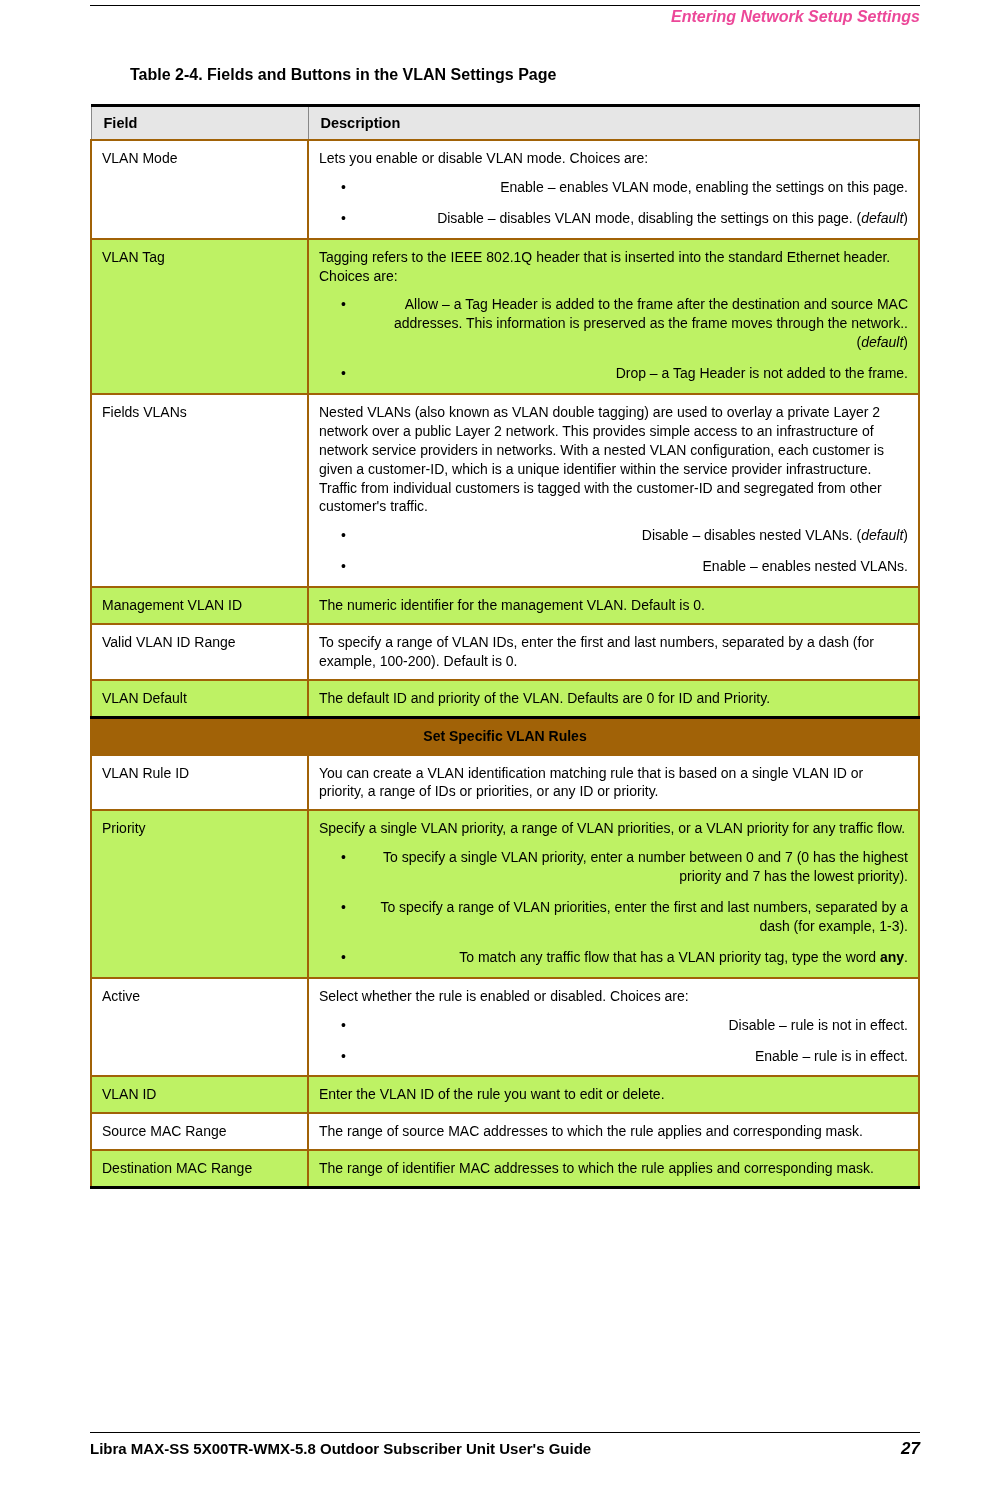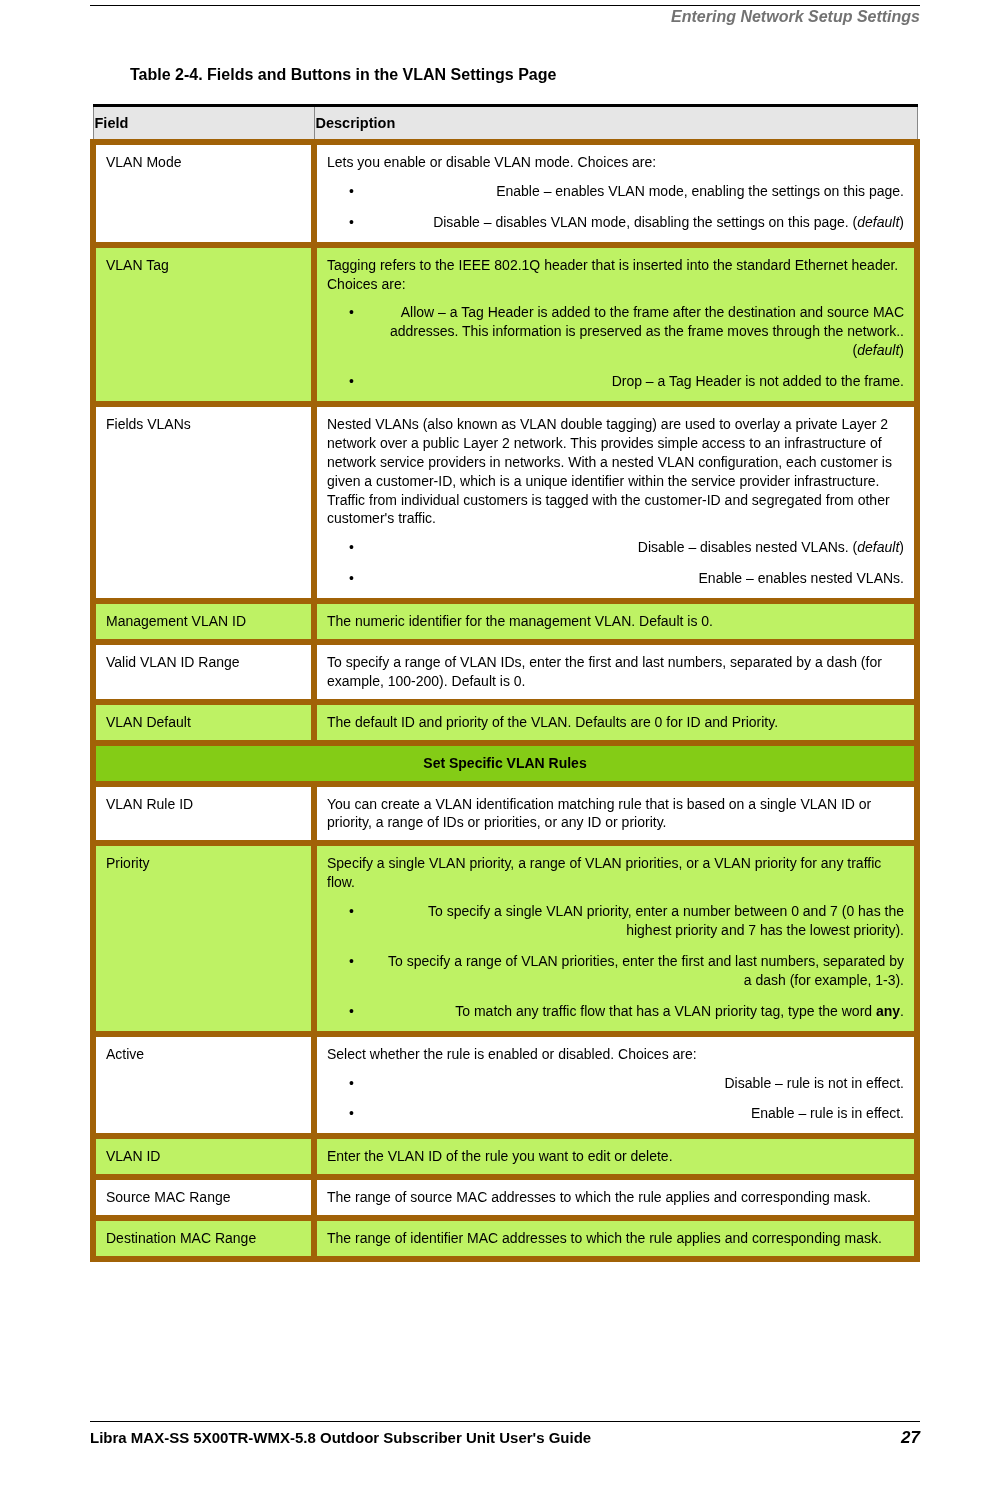"Entering Network Setup Settings" .header-title { color: #737373 -> #ec4899 }
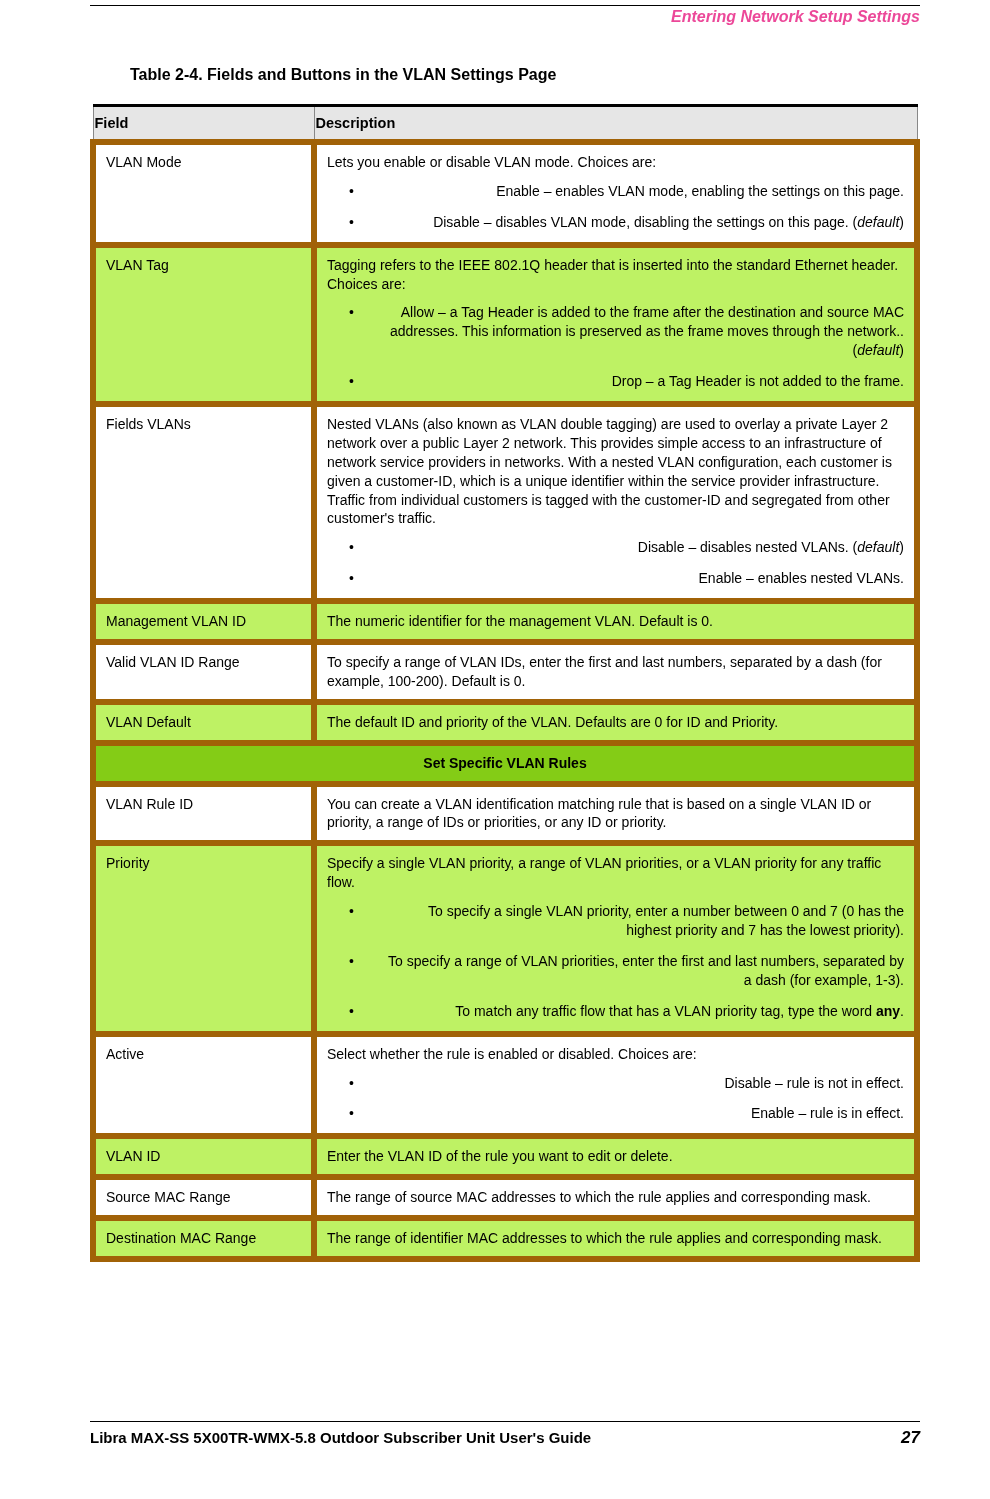"Field" table.vlan th { padding: 8px 1px -> 8px 12px }
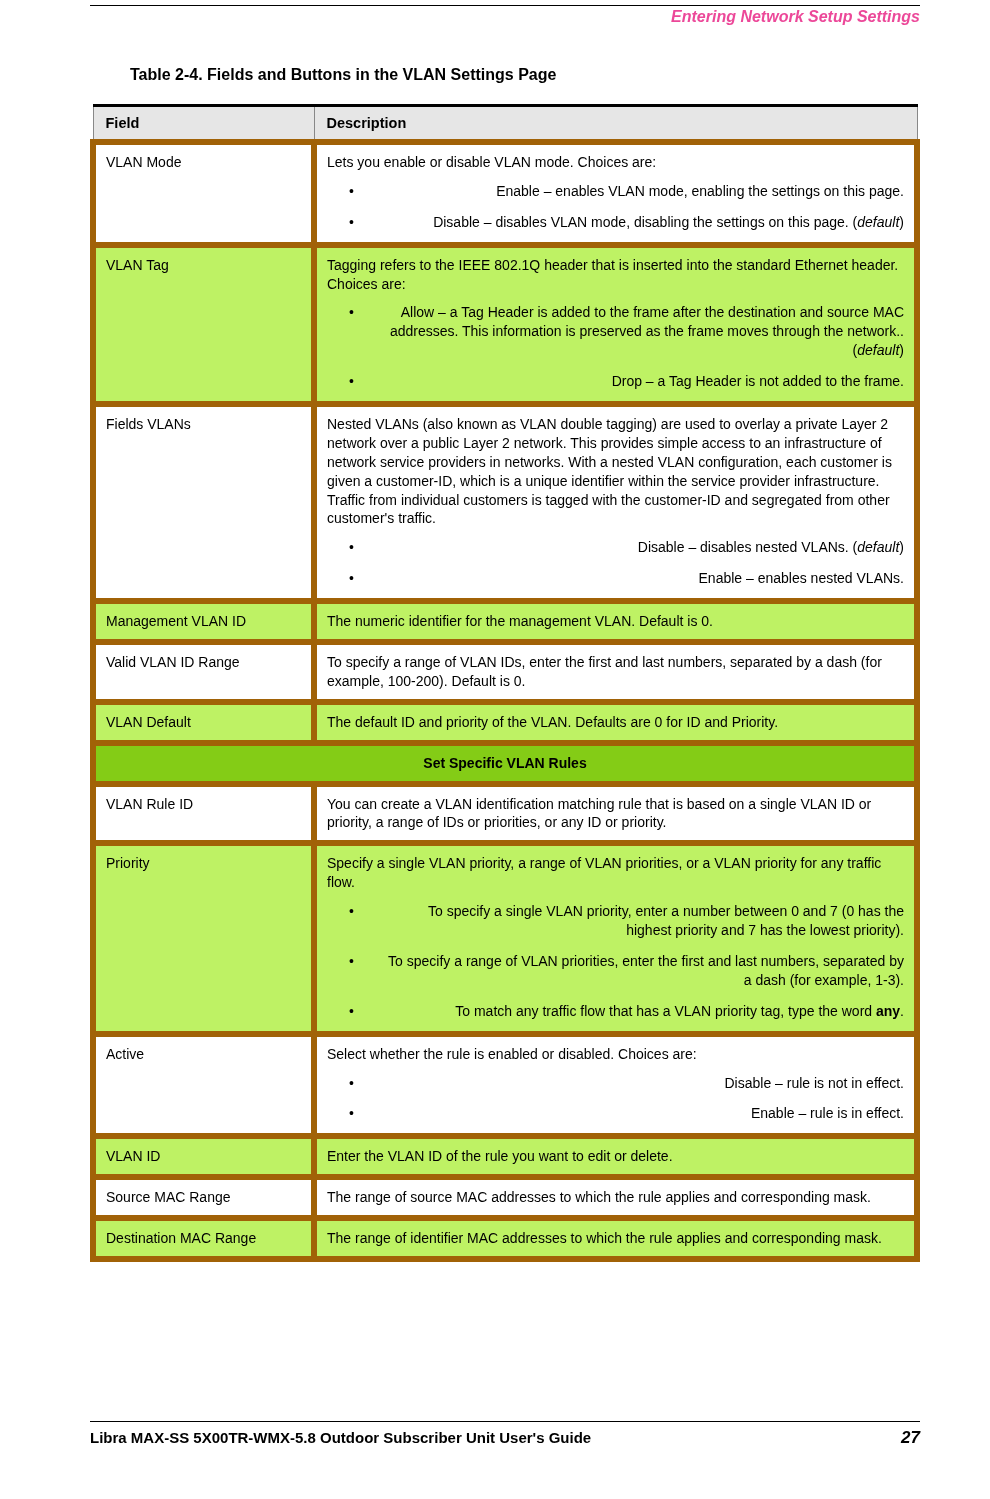"VLAN Mode" table.vlan td { border: 6px solid #a16207 -> 2px solid #a16207 }
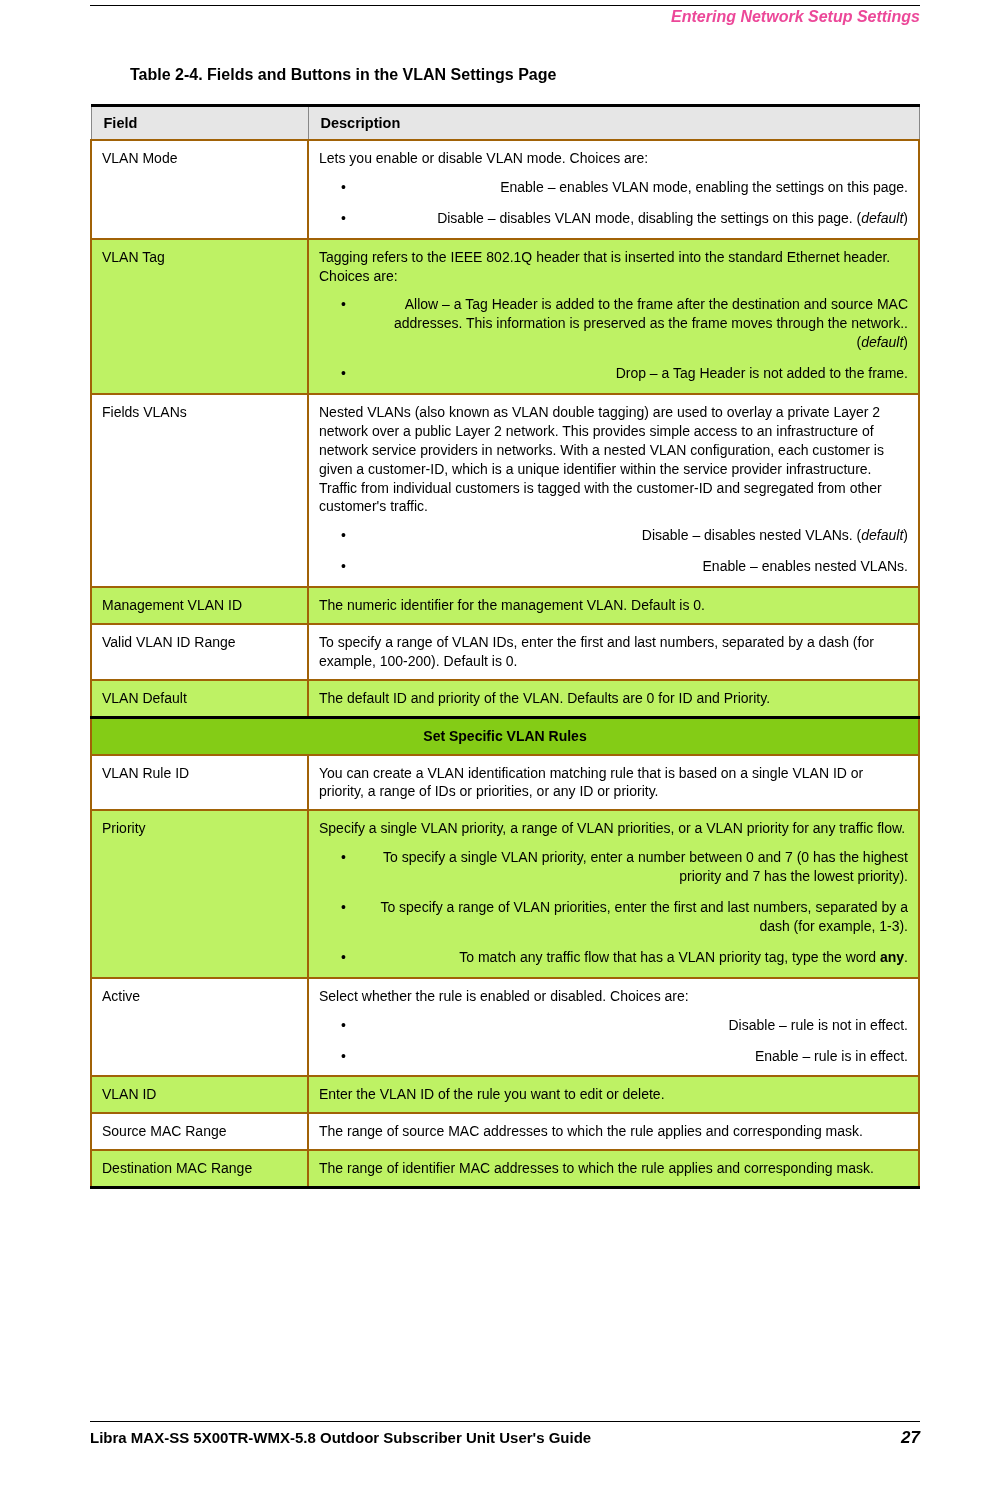"Set Specific VLAN Rules" tr.section td { background: #84cc16 -> #a16207 }
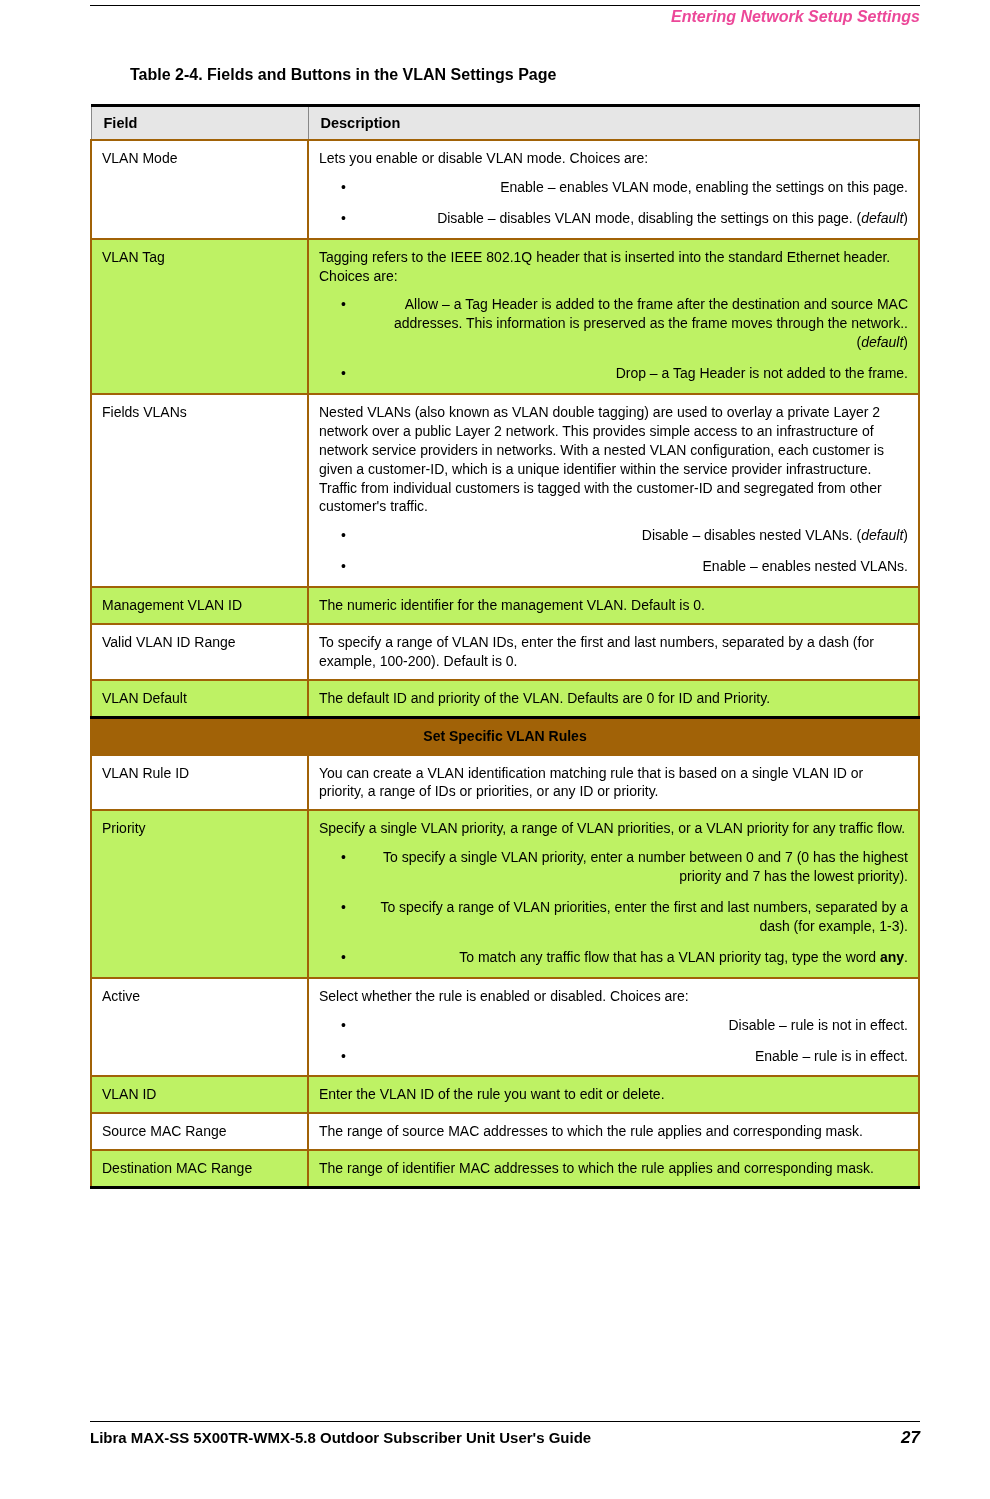"Libra MAX-SS 5X00TR-WMX-5.8 Outdoor" .footer { bottom: 51px -> 40px }
